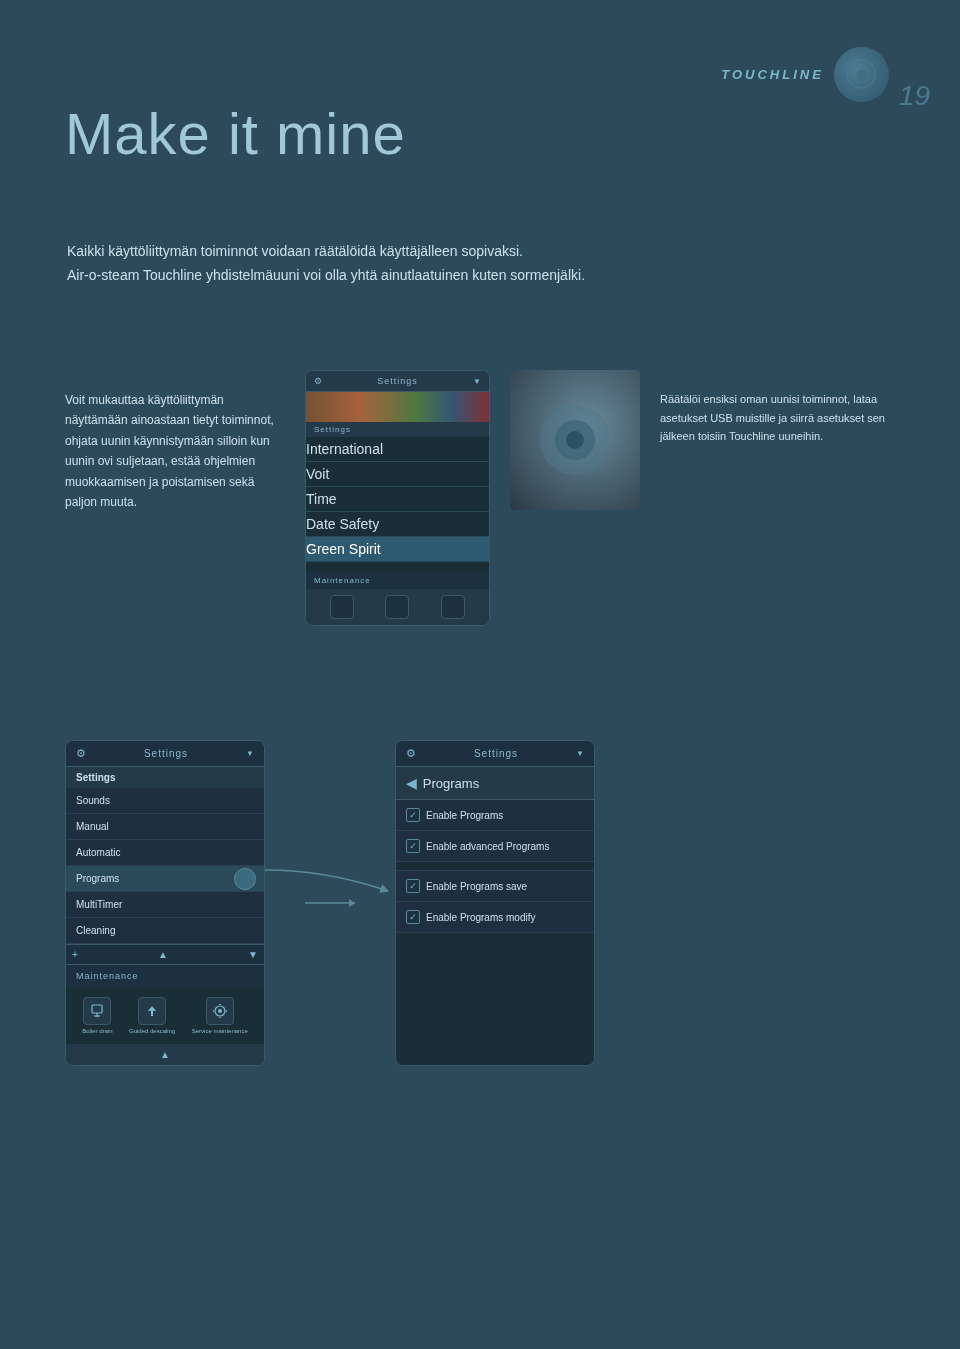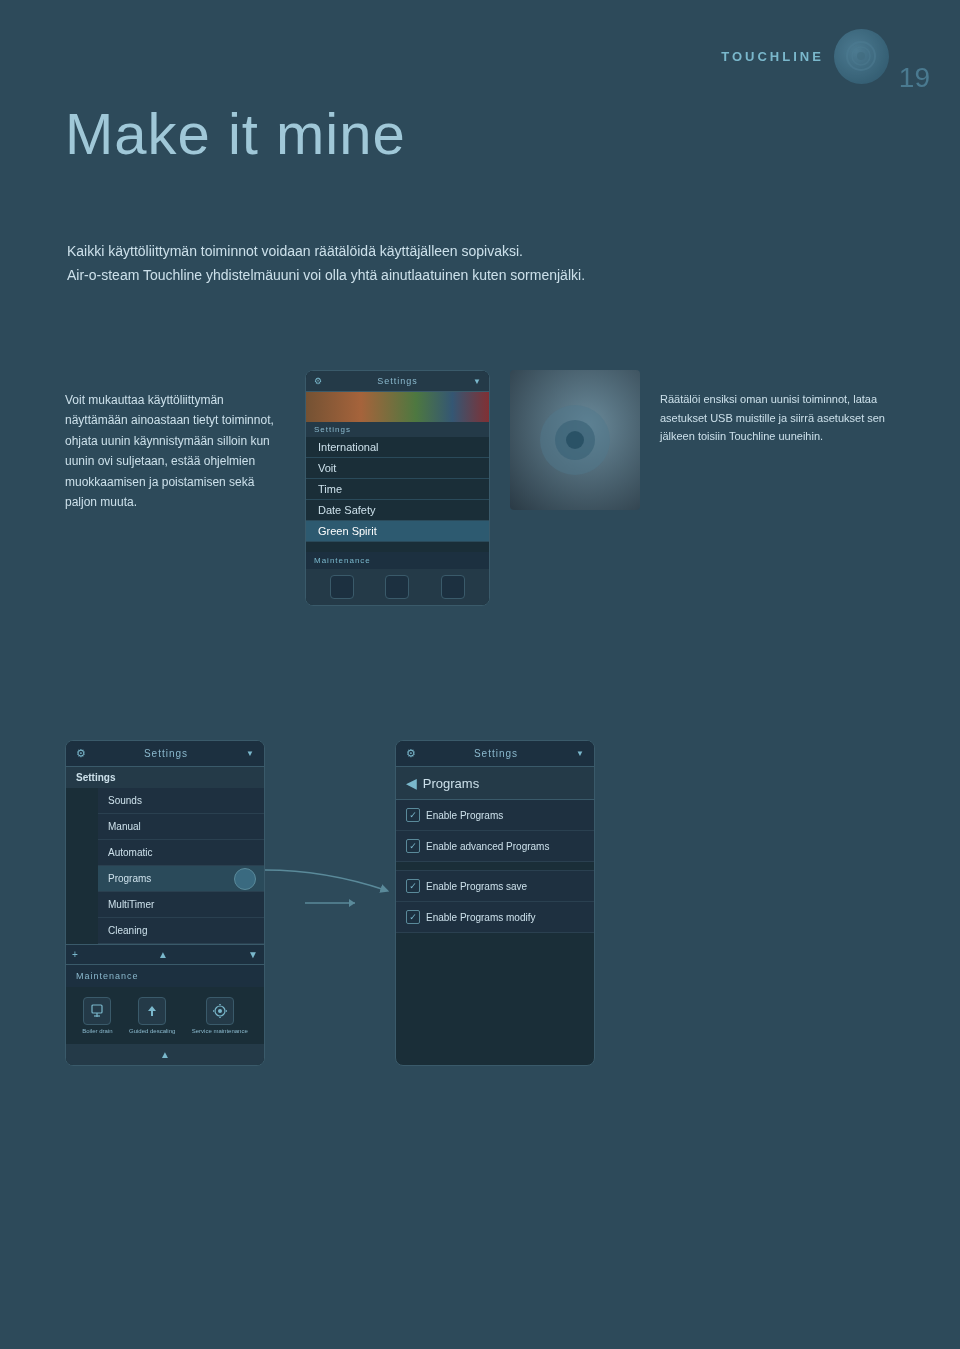"TOUCHLINE" .header { font-style: none -> italic; top: 18px -> 36px }
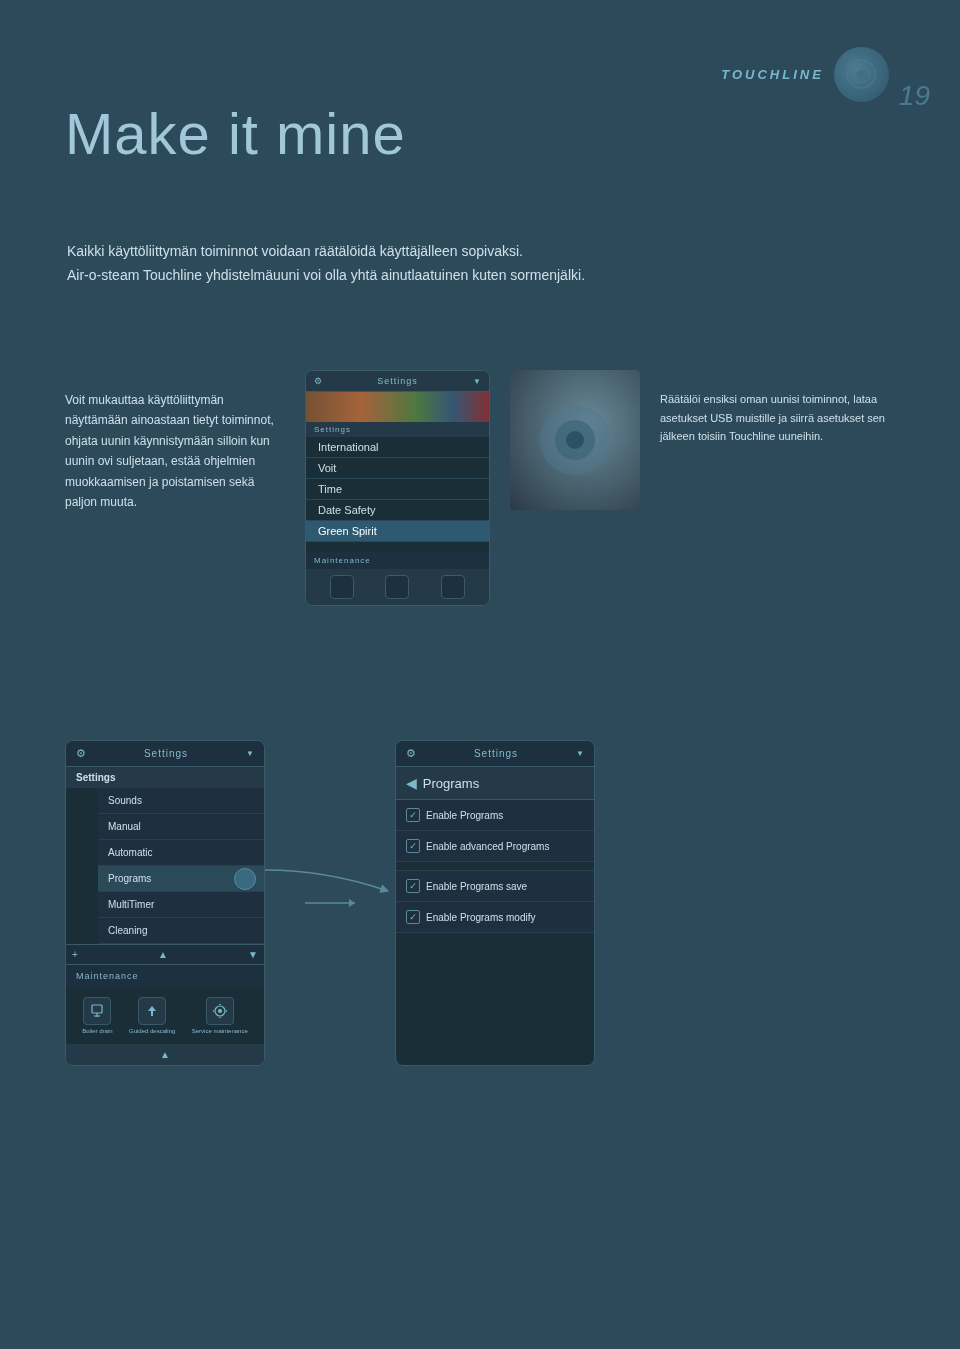"International" .phone-menu-item { font-size: 11px -> 14px; padding: 4px 12px -> 4px 0 }
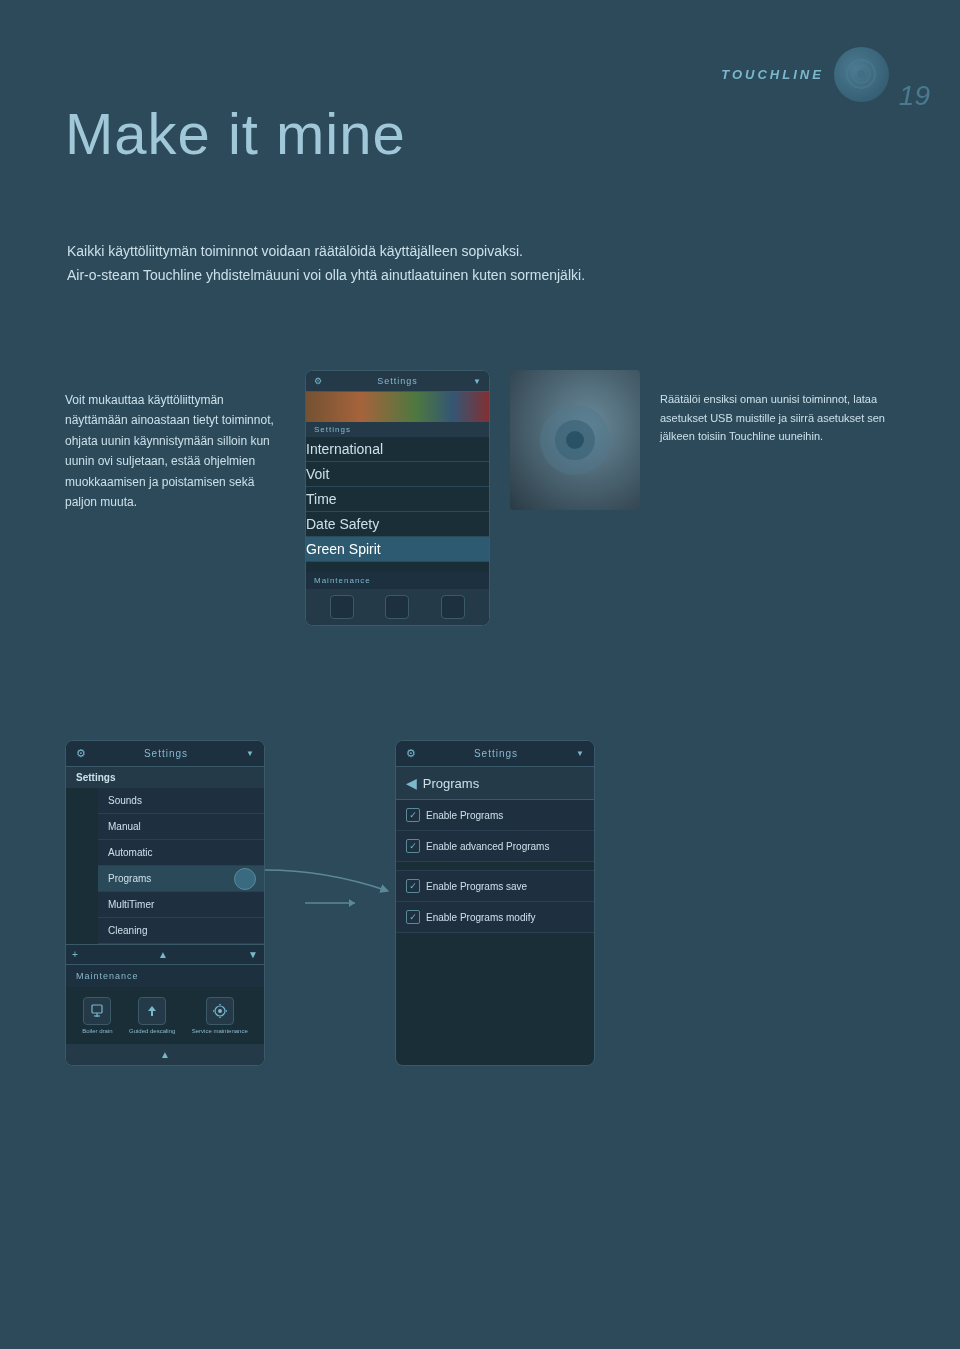"Sounds" .large-phone-menu-item { margin-left: 32px -> none }
